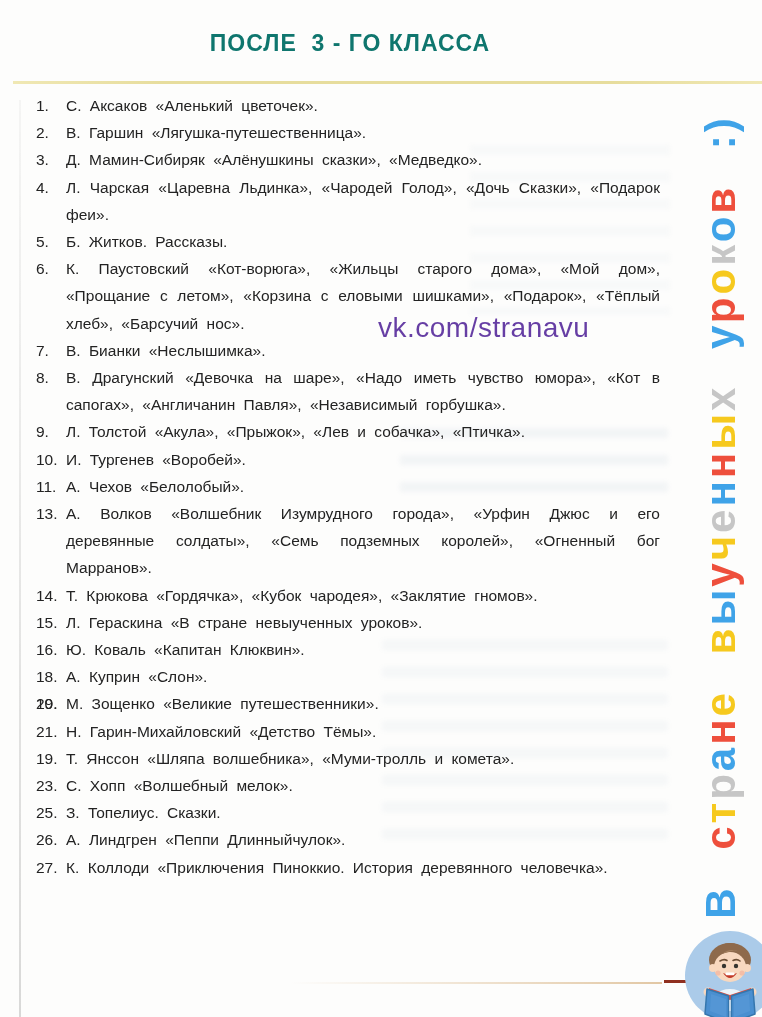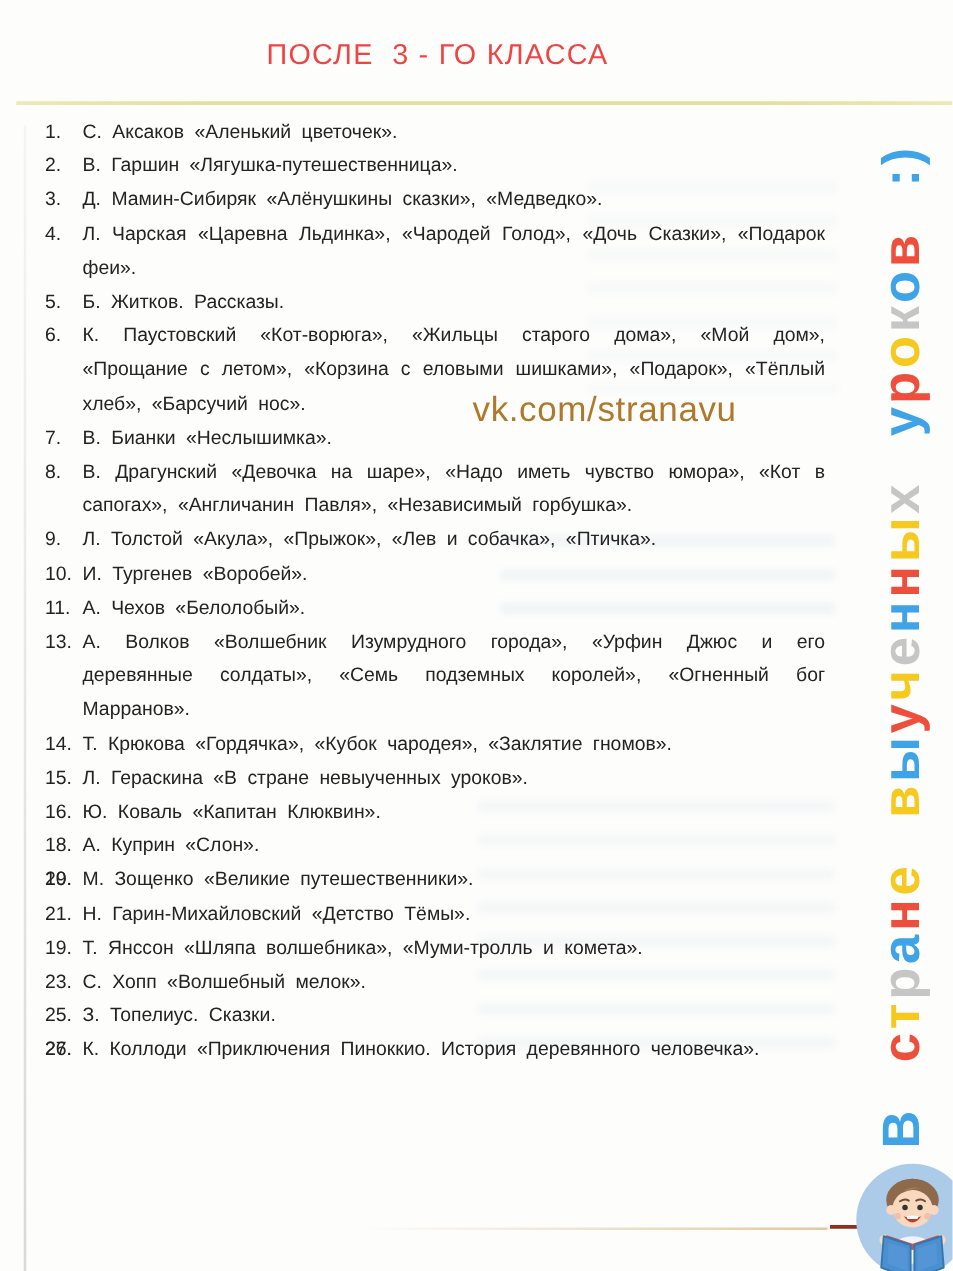"ПОСЛЕ 3 - ГО КЛАССА" .title { color: #ef4444 -> #0f766e; font-weight: 400 -> 700 }
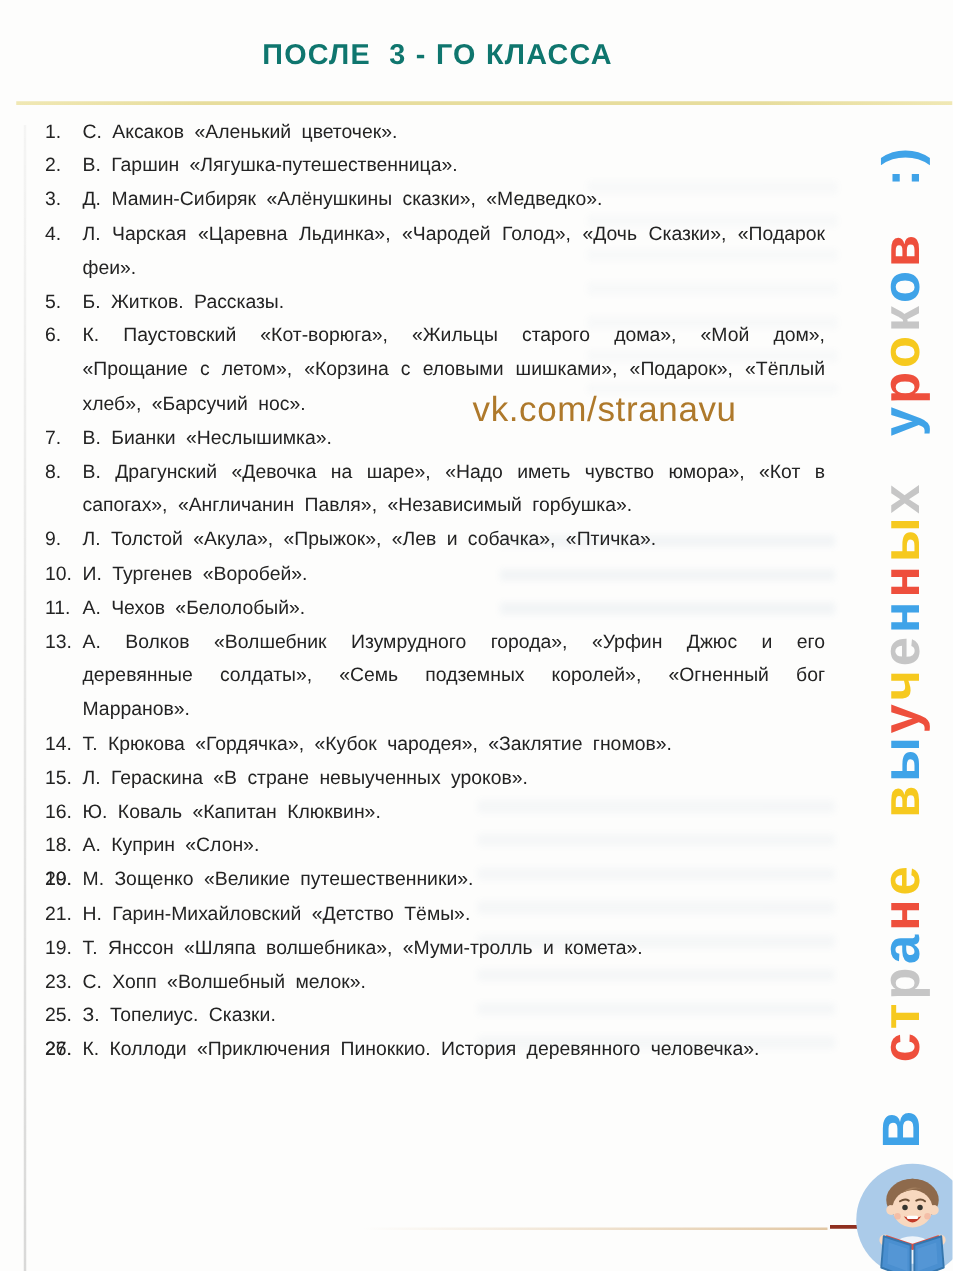"vk.com/stranavu" .watermark { color: #a16207 -> #4c1d95 }
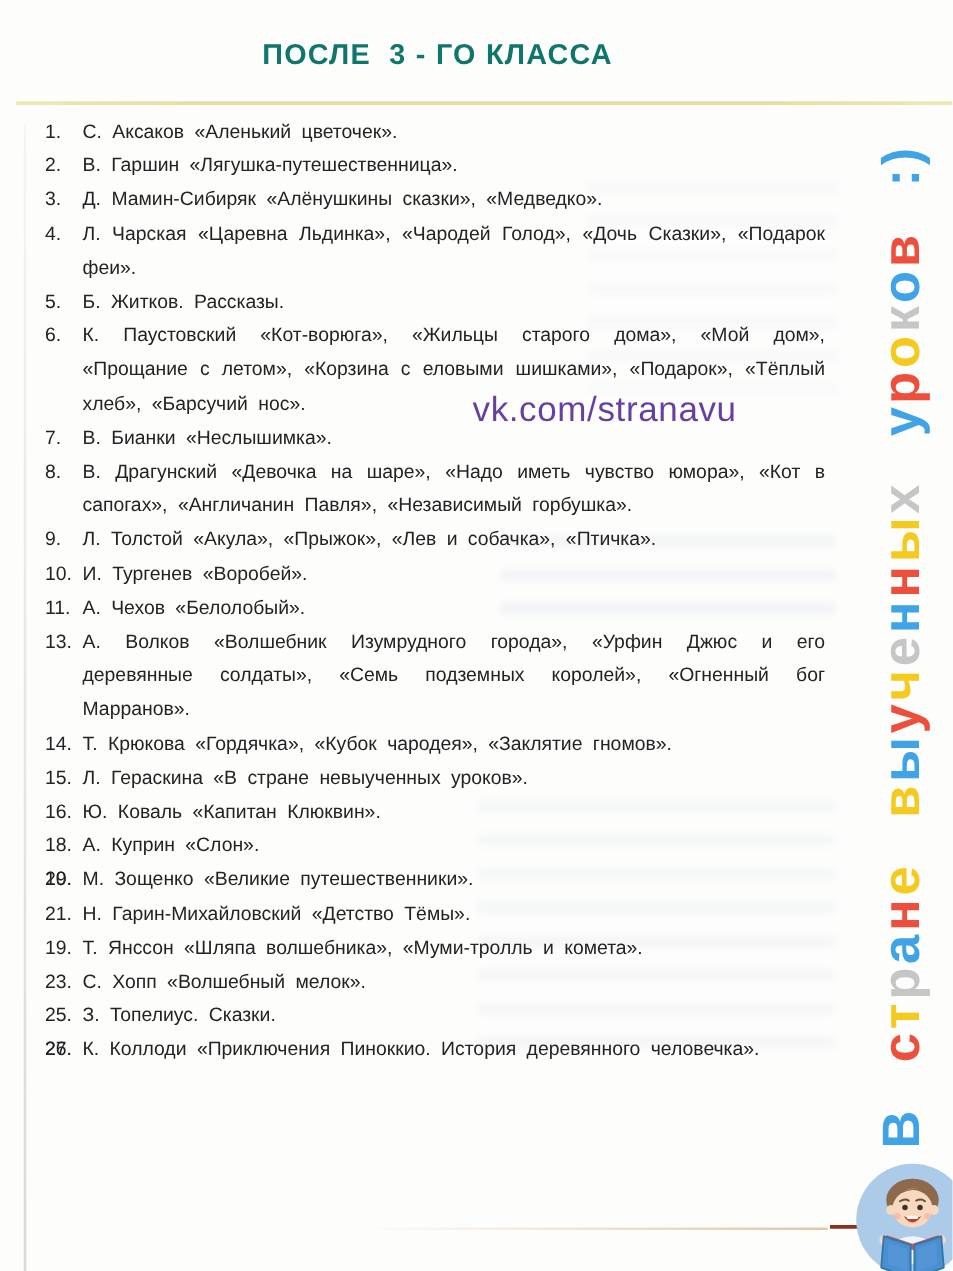"А. Линдгрен «Пеппи Длинныйчулок»." span.txt { html: none -> <span>А. Линдгрен «Пеппи Длинныйчулок».</span> }
